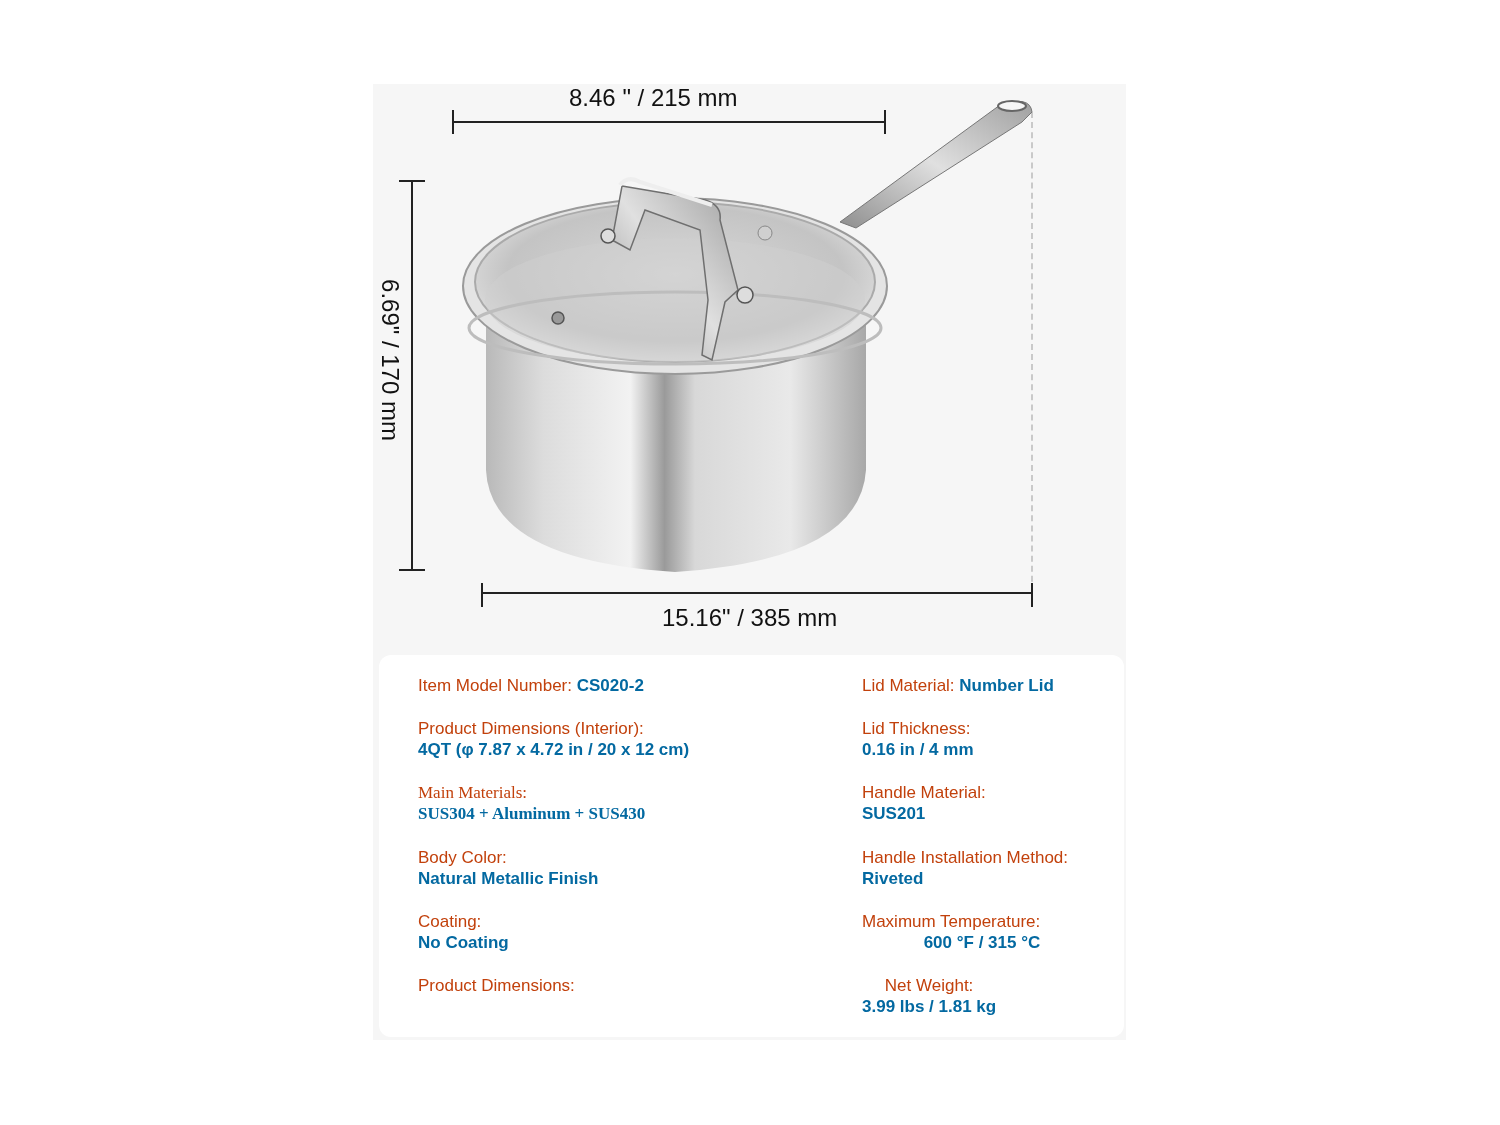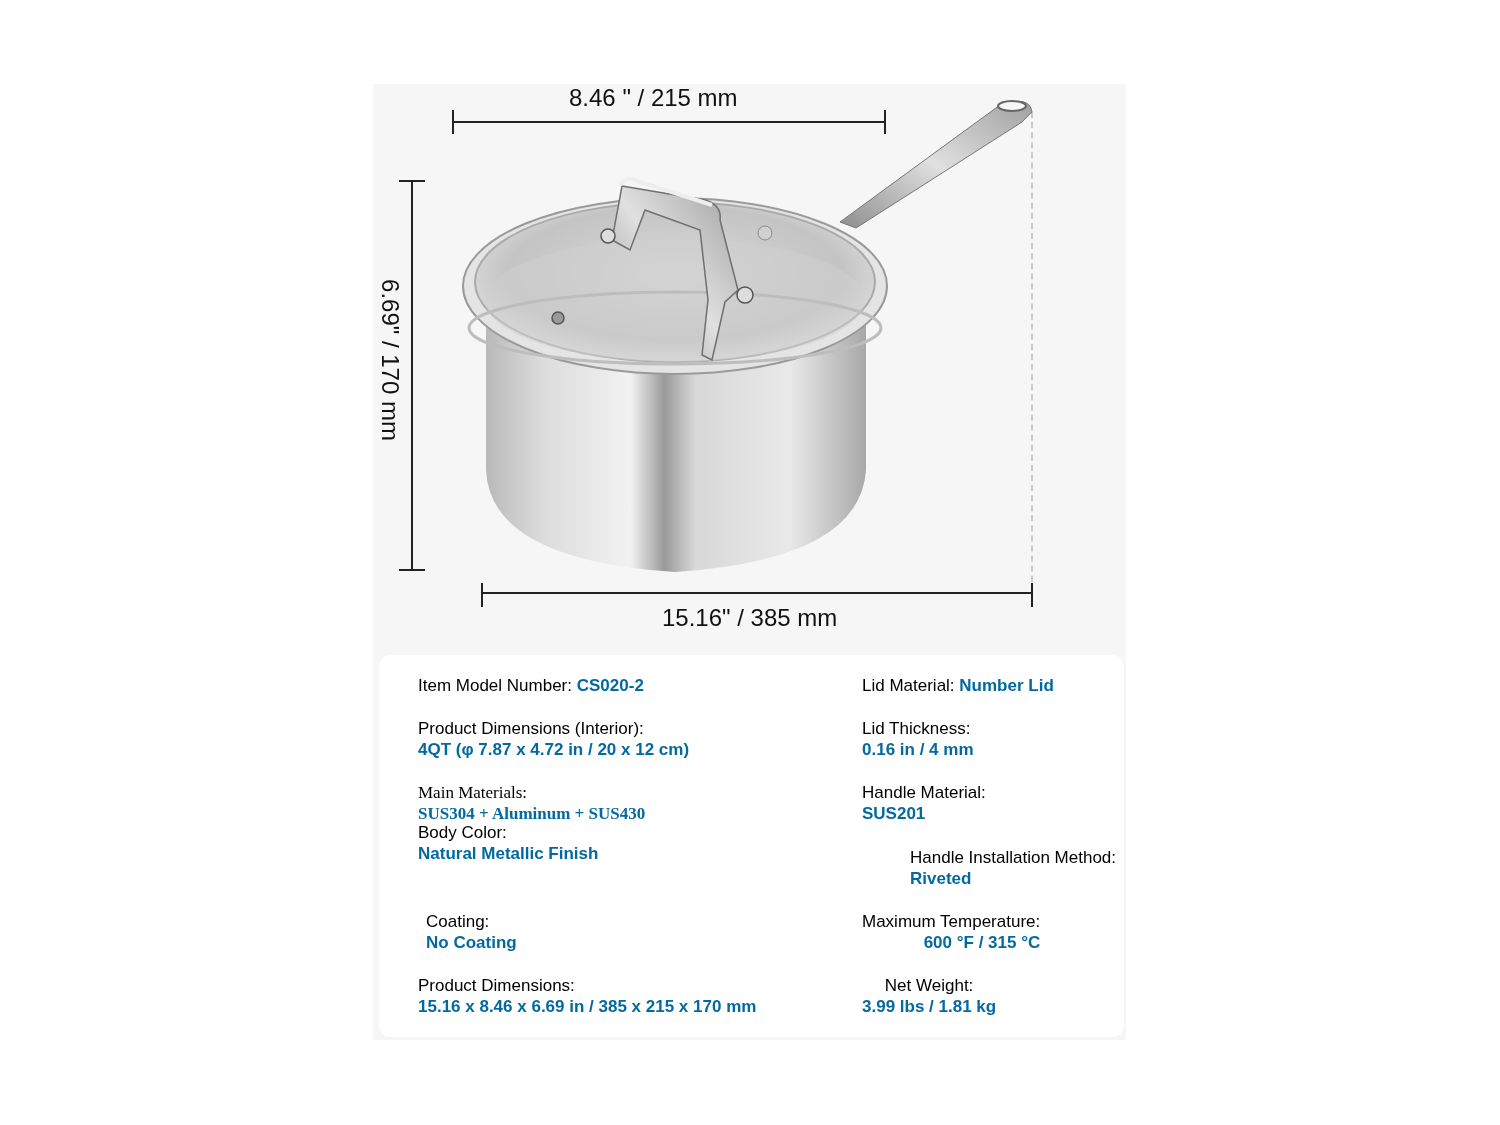"Item Model Number:" .spec .k { color: #000000 -> #c2410c }
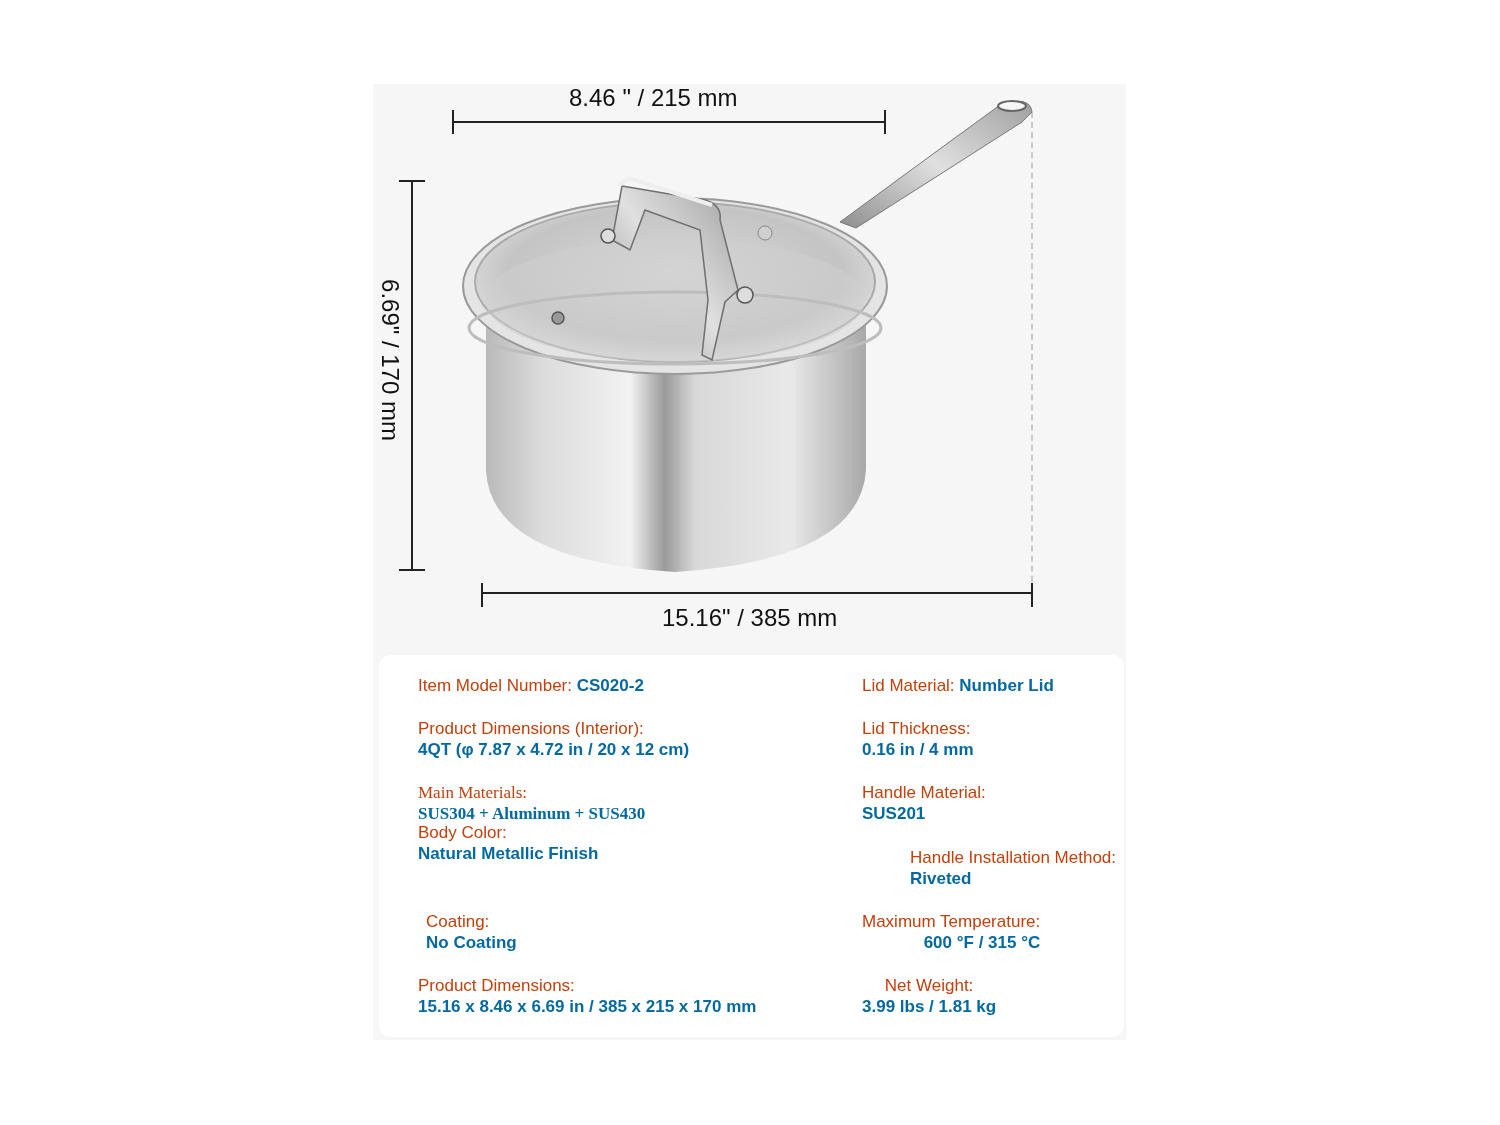"Body Color:" div.spec { top: 822px -> 847px }
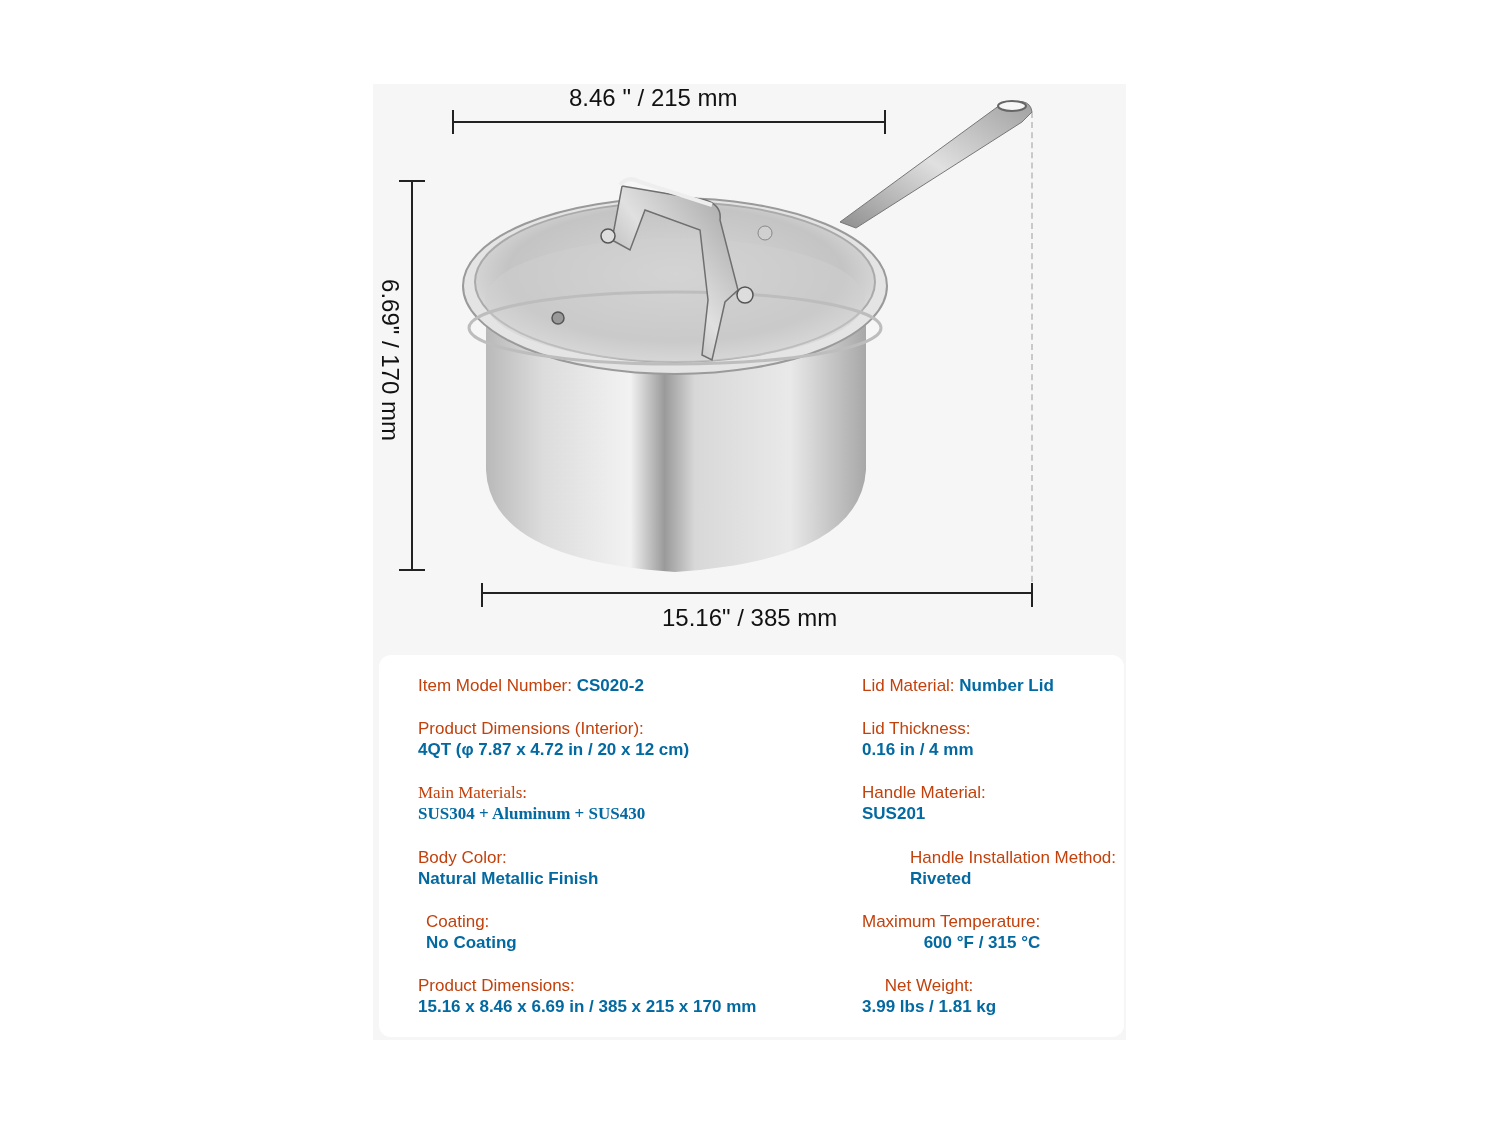"Handle Installation Method:" div.spec { left: 910px -> 862px }
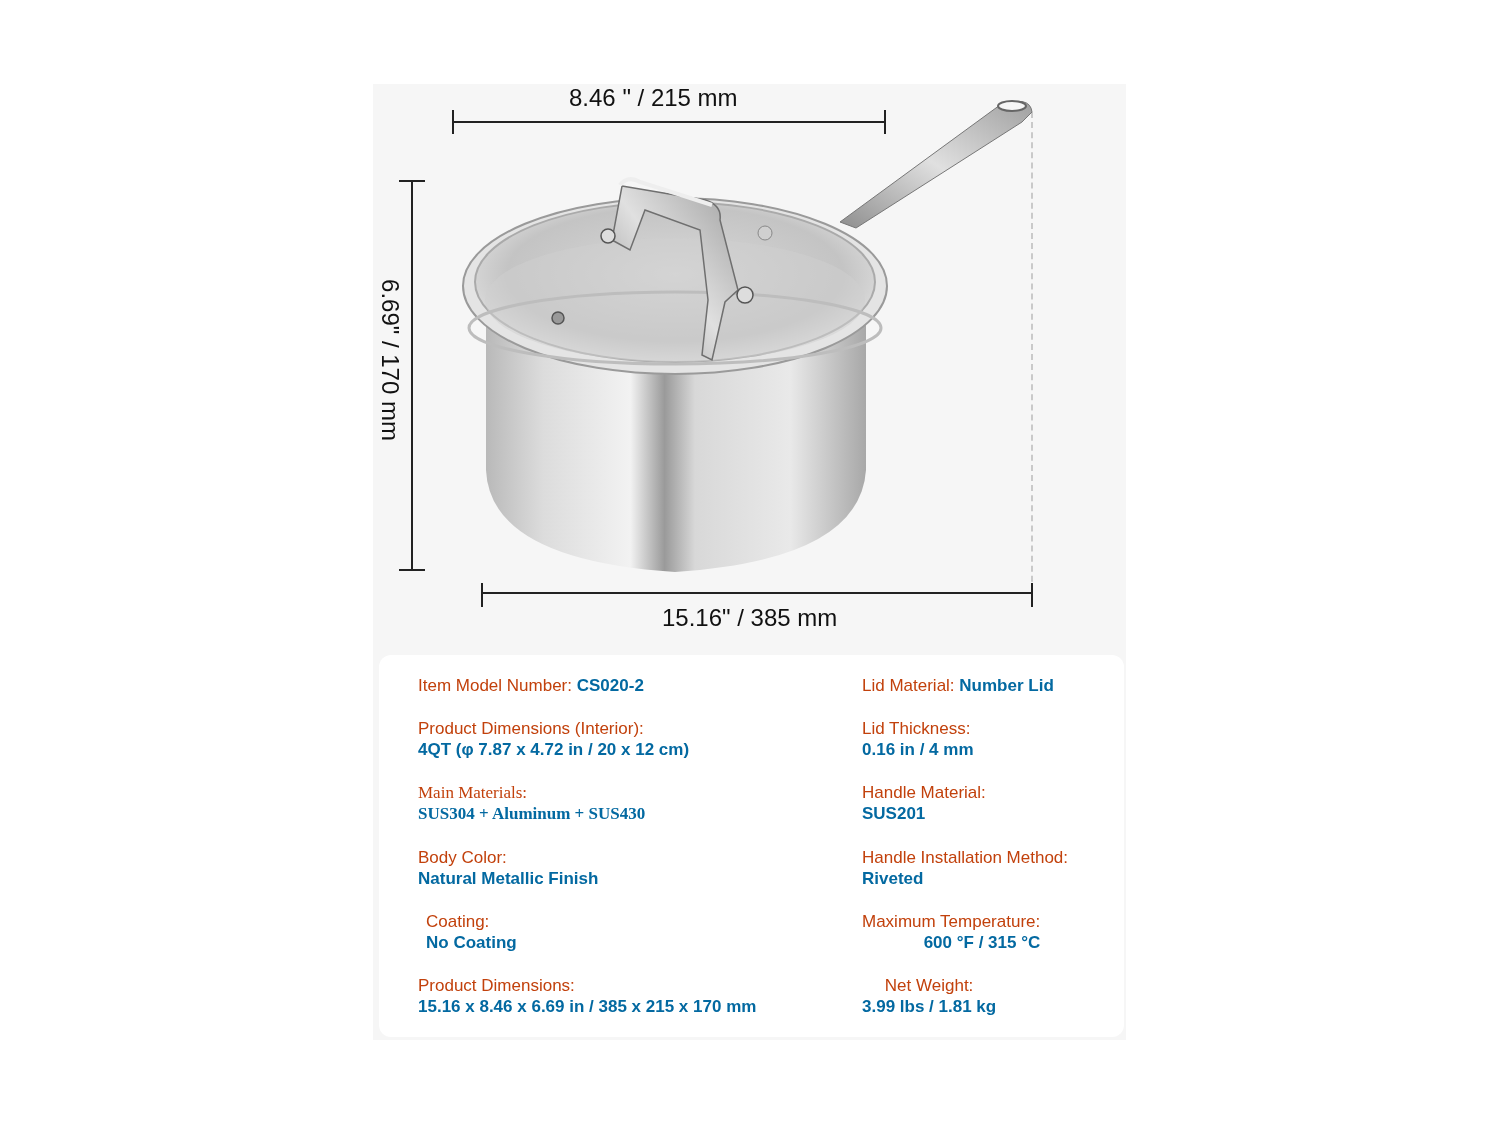"Coating:" div.spec { margin-left: 8px -> none }
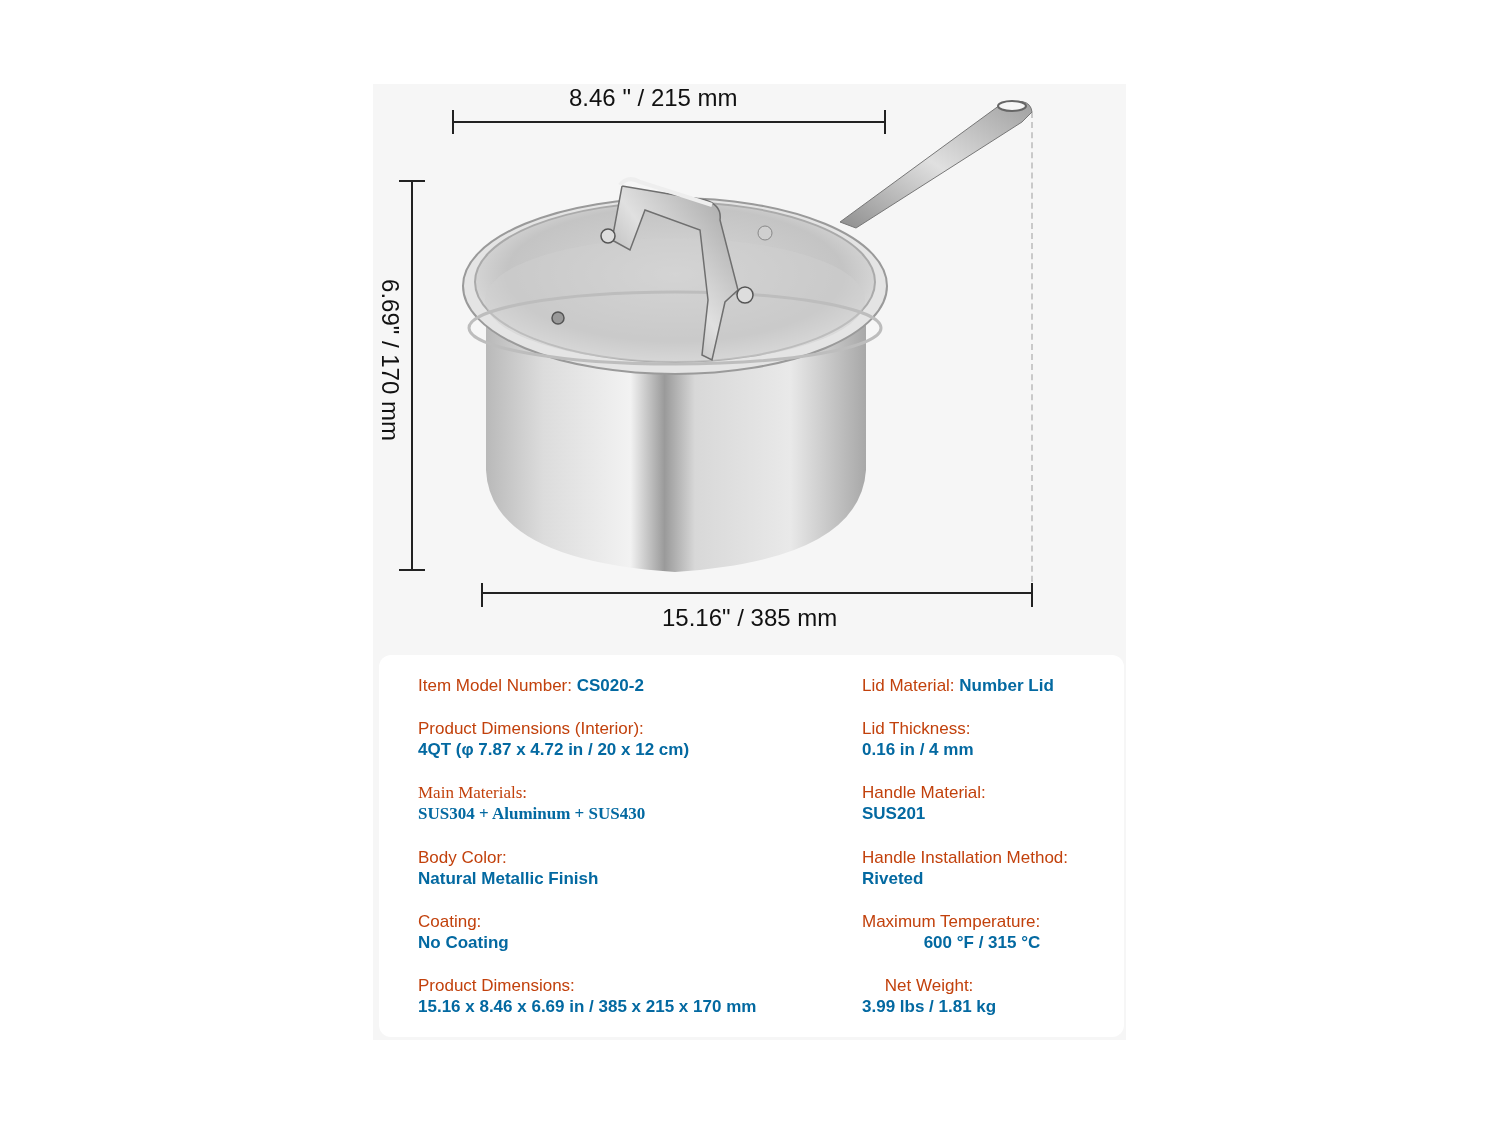"15.16 x 8.46 x 6.69" div.v { html: <div>15.16 x 8.46 x 6.69 in / 385 x 215 x 170 mm</div> -> none }
